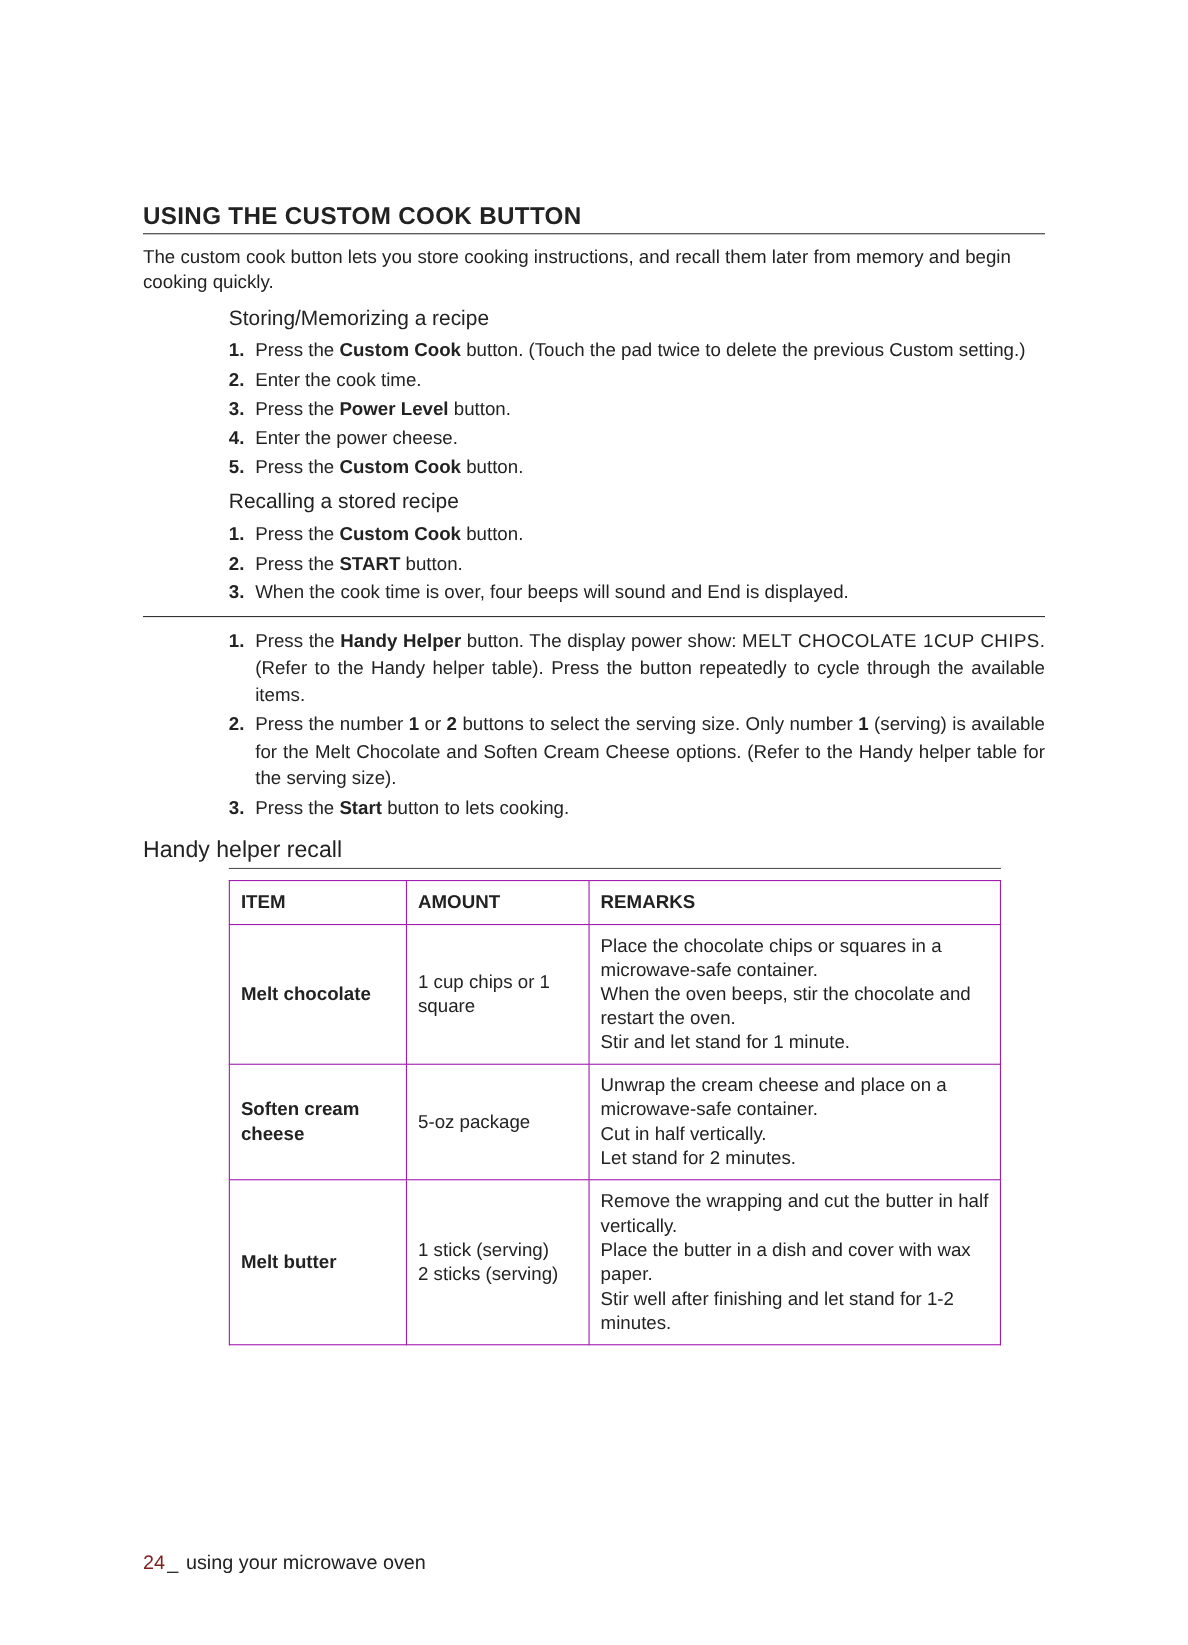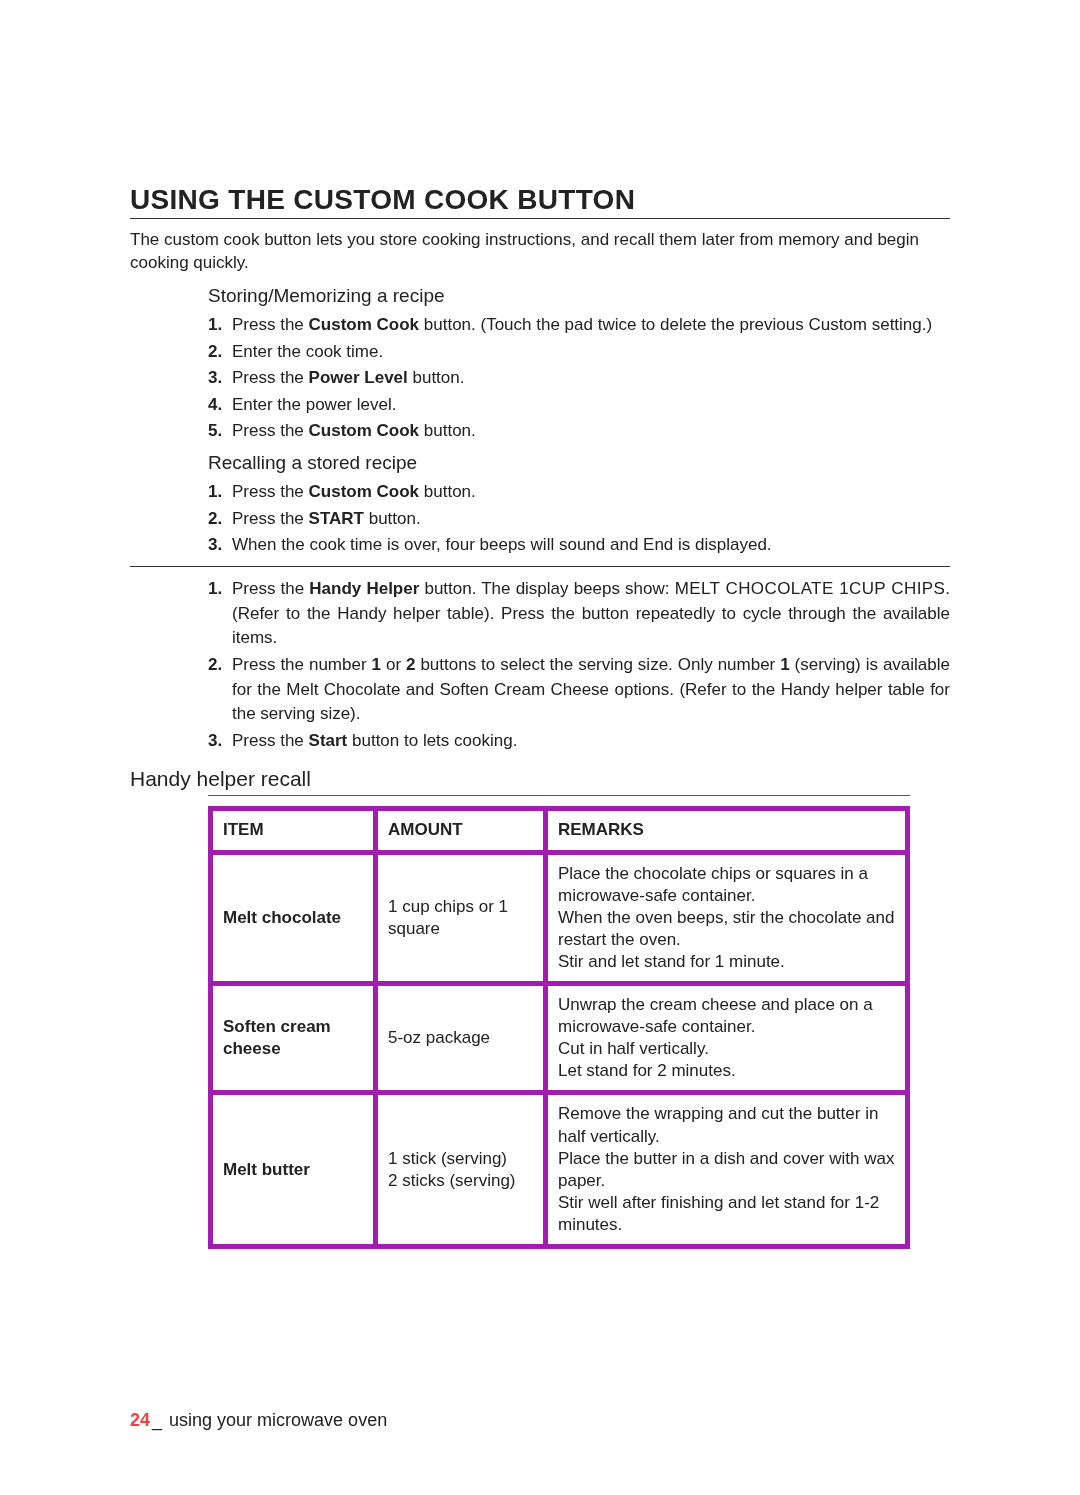"USING THE CUSTOM COOK BUTTON" .h1 { font-size: 28px -> 22px }
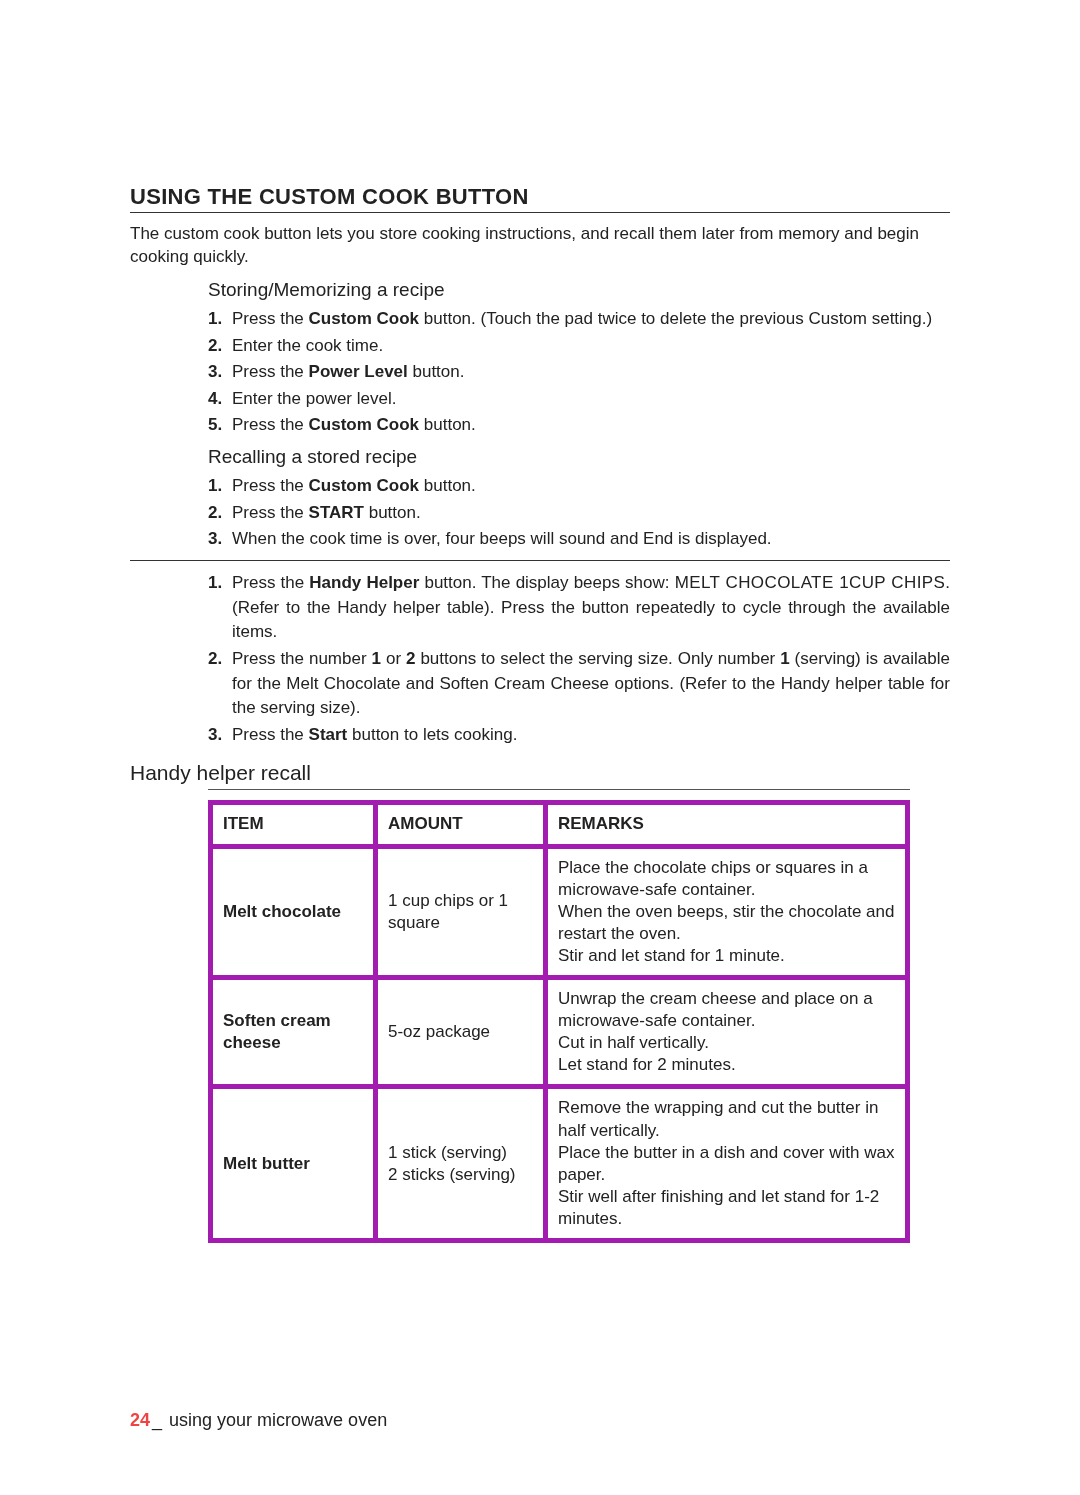"Enter the power level." span { text: level -> cheese }
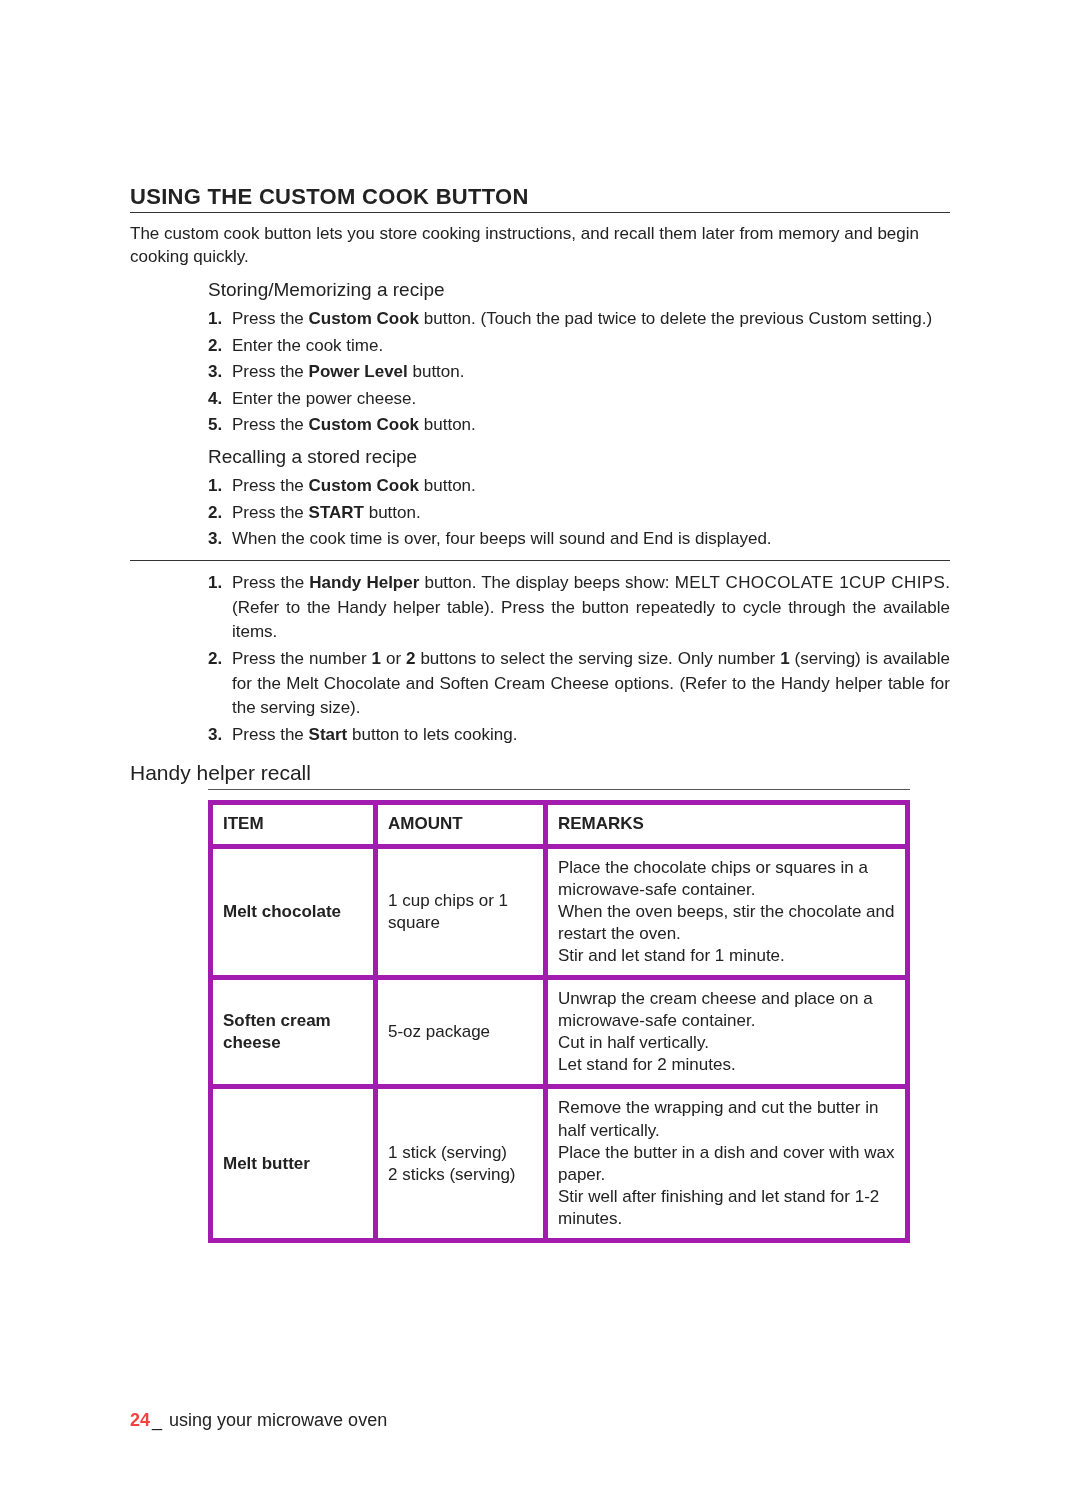"button. The display beeps show:" span { text: beeps -> power }
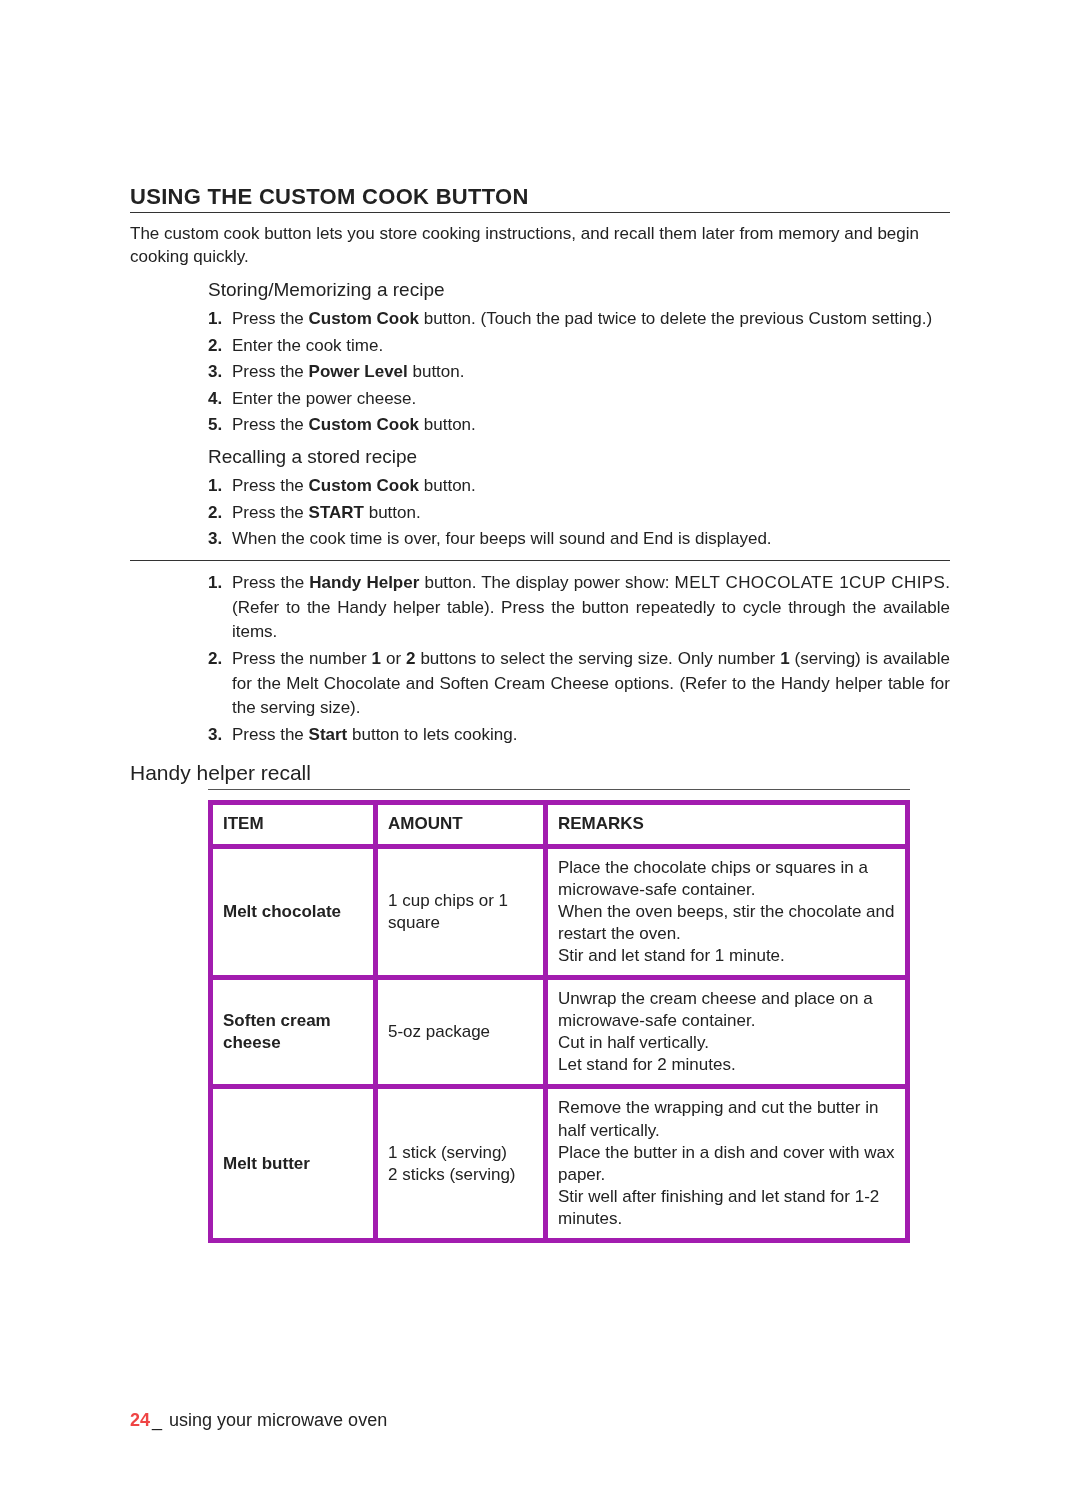"ITEM" table.handy th, table.handy td { border: 5px solid #a21caf -> 1px solid #a21caf }
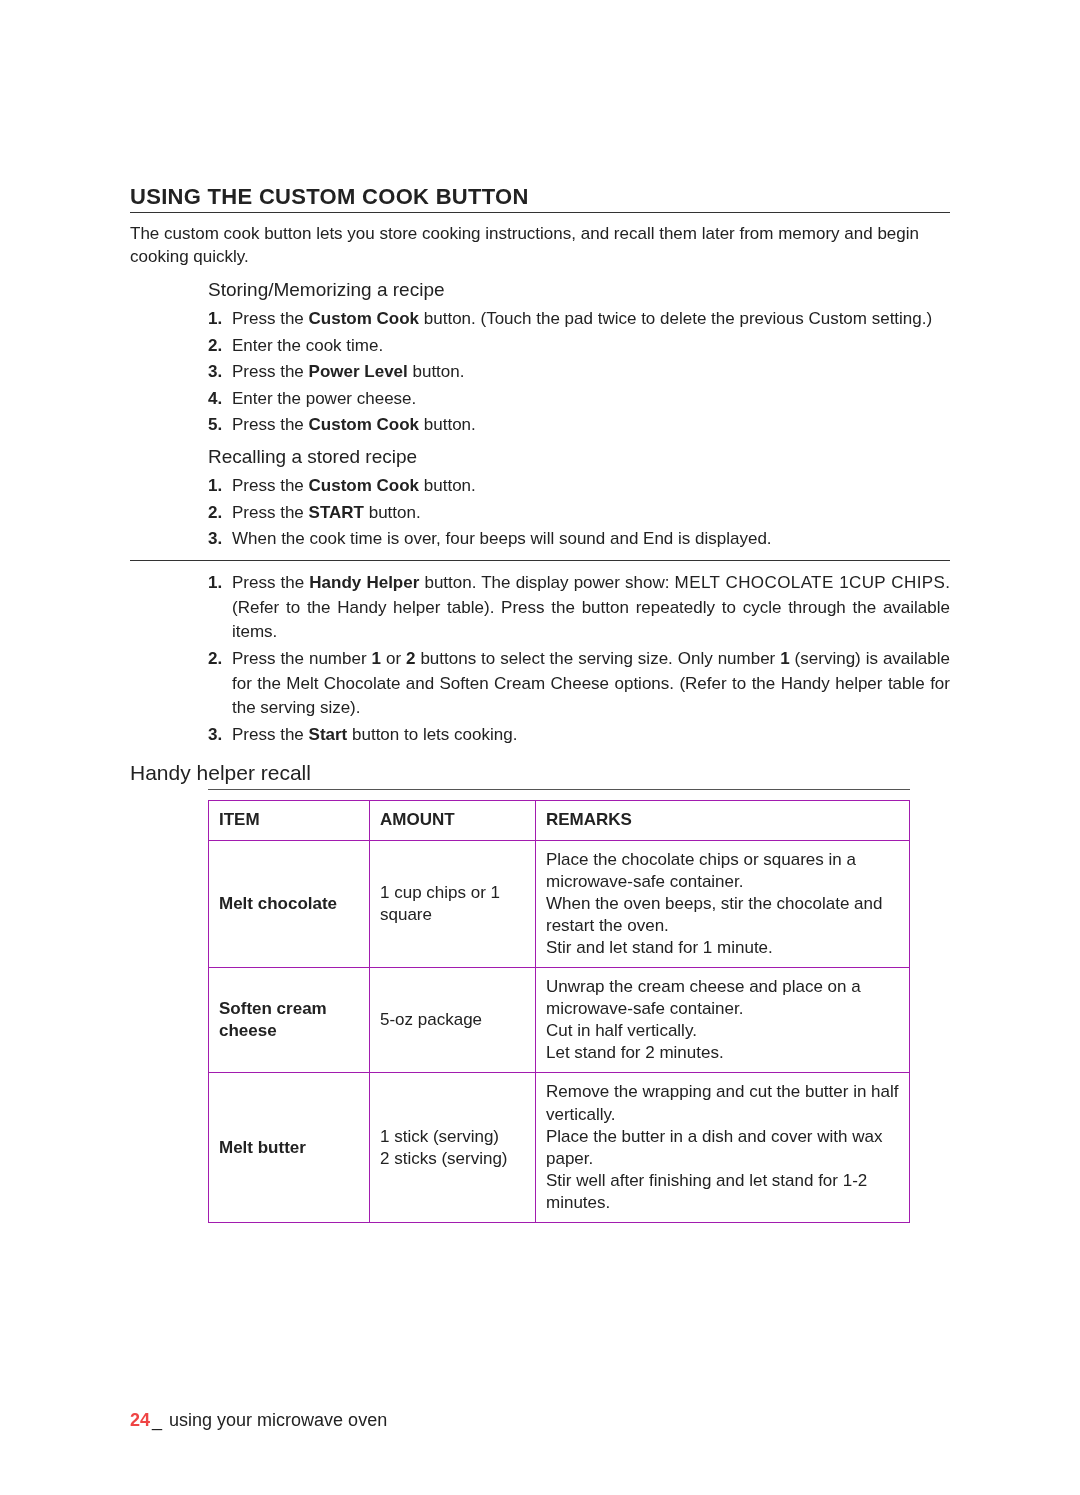"24" .footer .pagenum { color: #ef4444 -> #7f1d1d; font-weight: bold -> normal }
